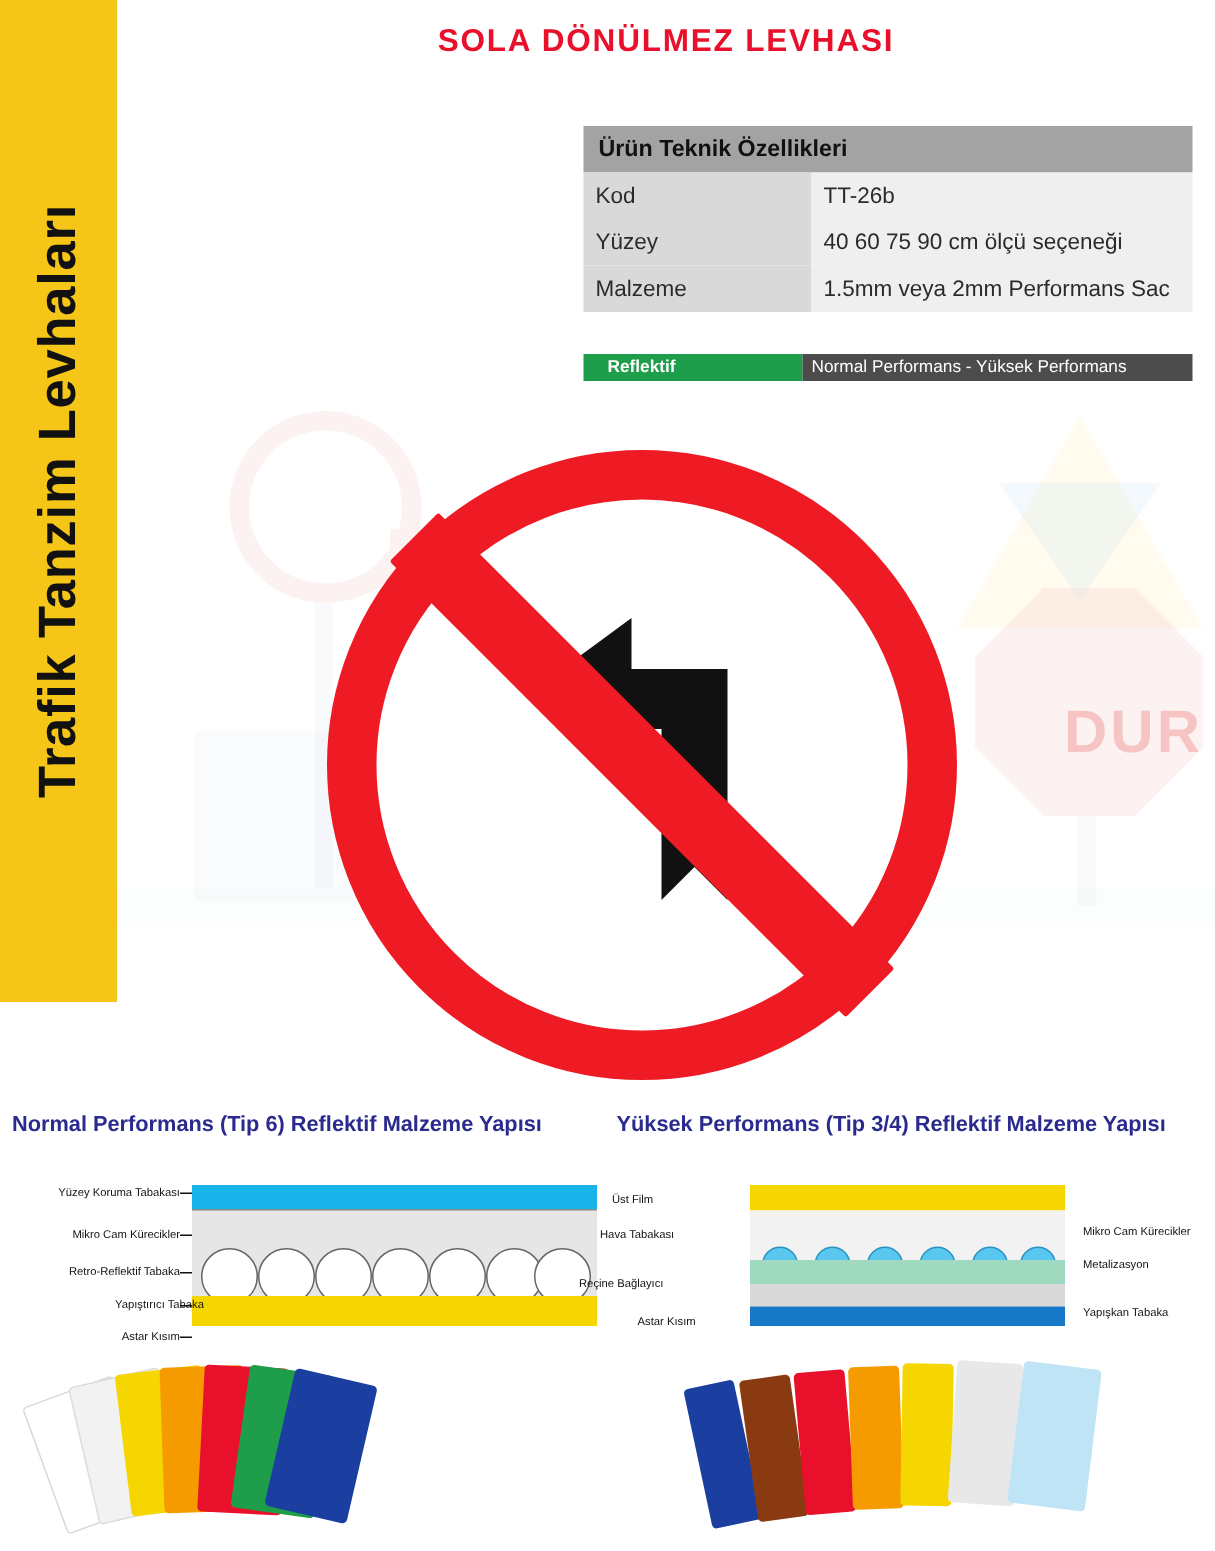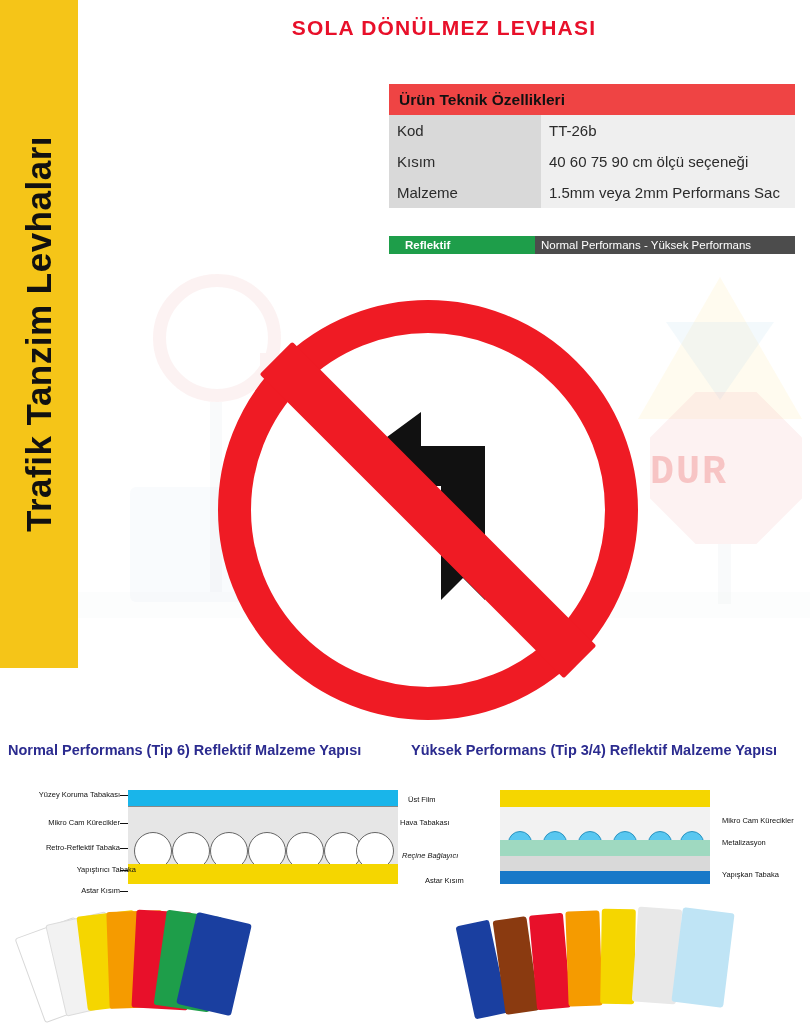"Ürün Teknik Özellikleri" #spec-table .hdr { background: #ef4444 -> #a3a3a3 }
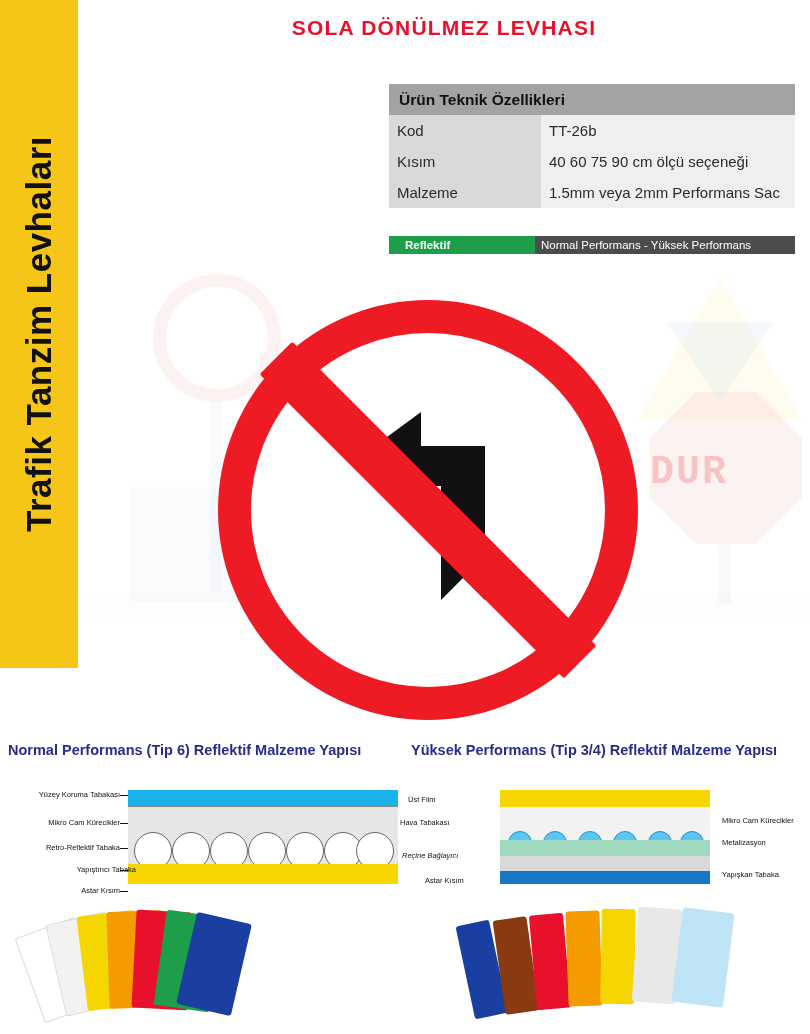"Kısım" td.key { text: Kısım -> Yüzey }
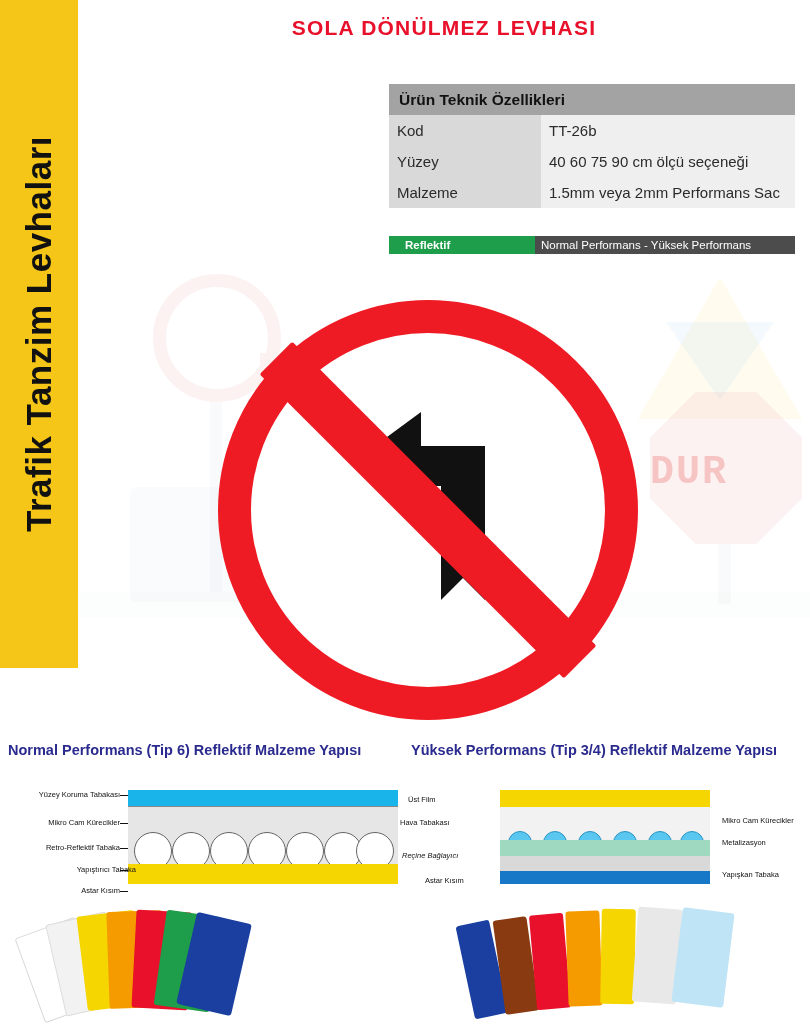"DUR" #g-oct-text { font-family: Liberation Mono, monospace -> none; text-align: left -> right; top: 188px -> 204px }
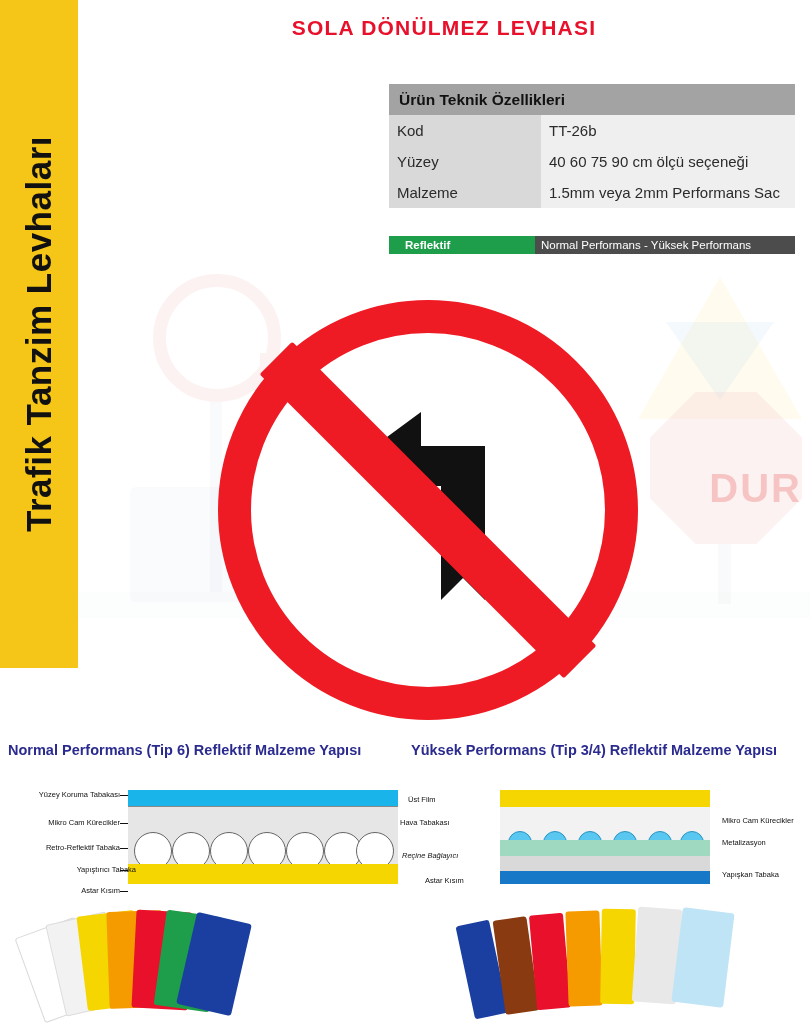"Reçine Bağlayıcı" div.rlabel { font-style: italic -> none; left: 402px -> 386px }
